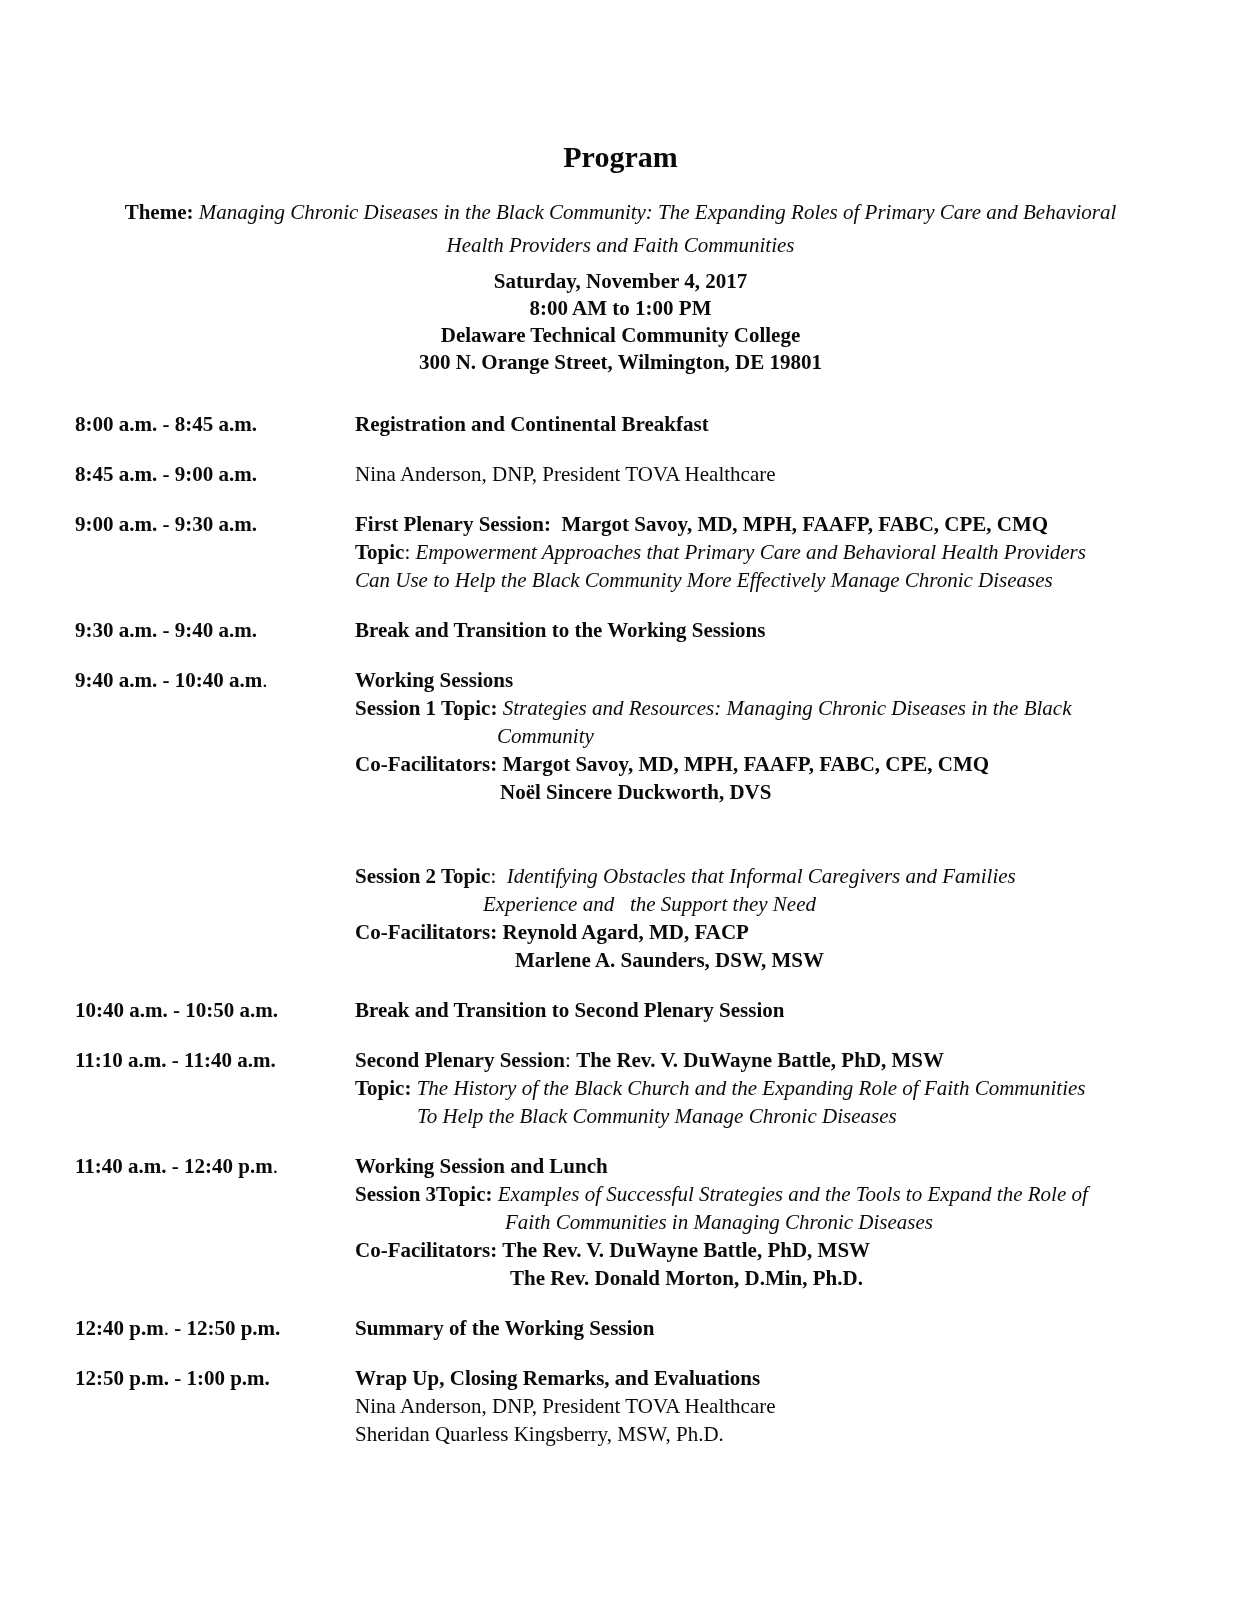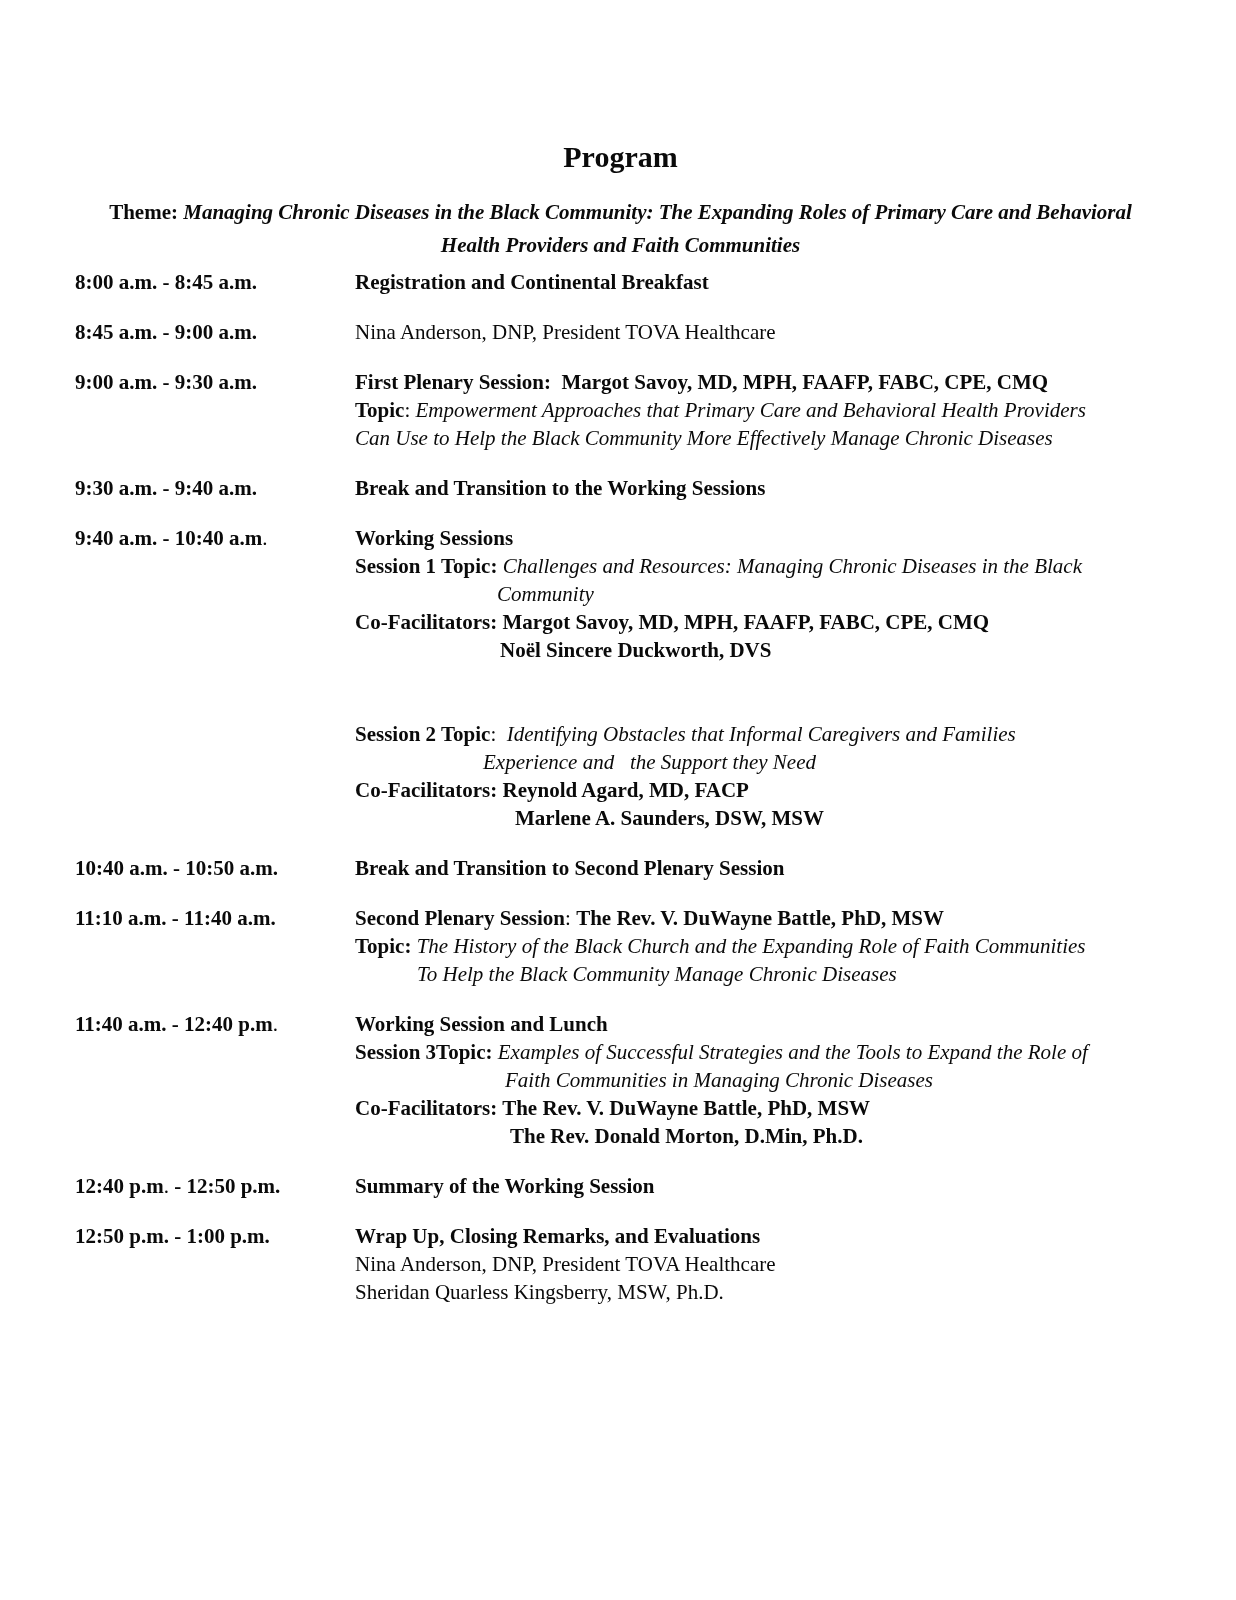"Managing Chronic Diseases in the" .bi { font-weight: bold -> normal }
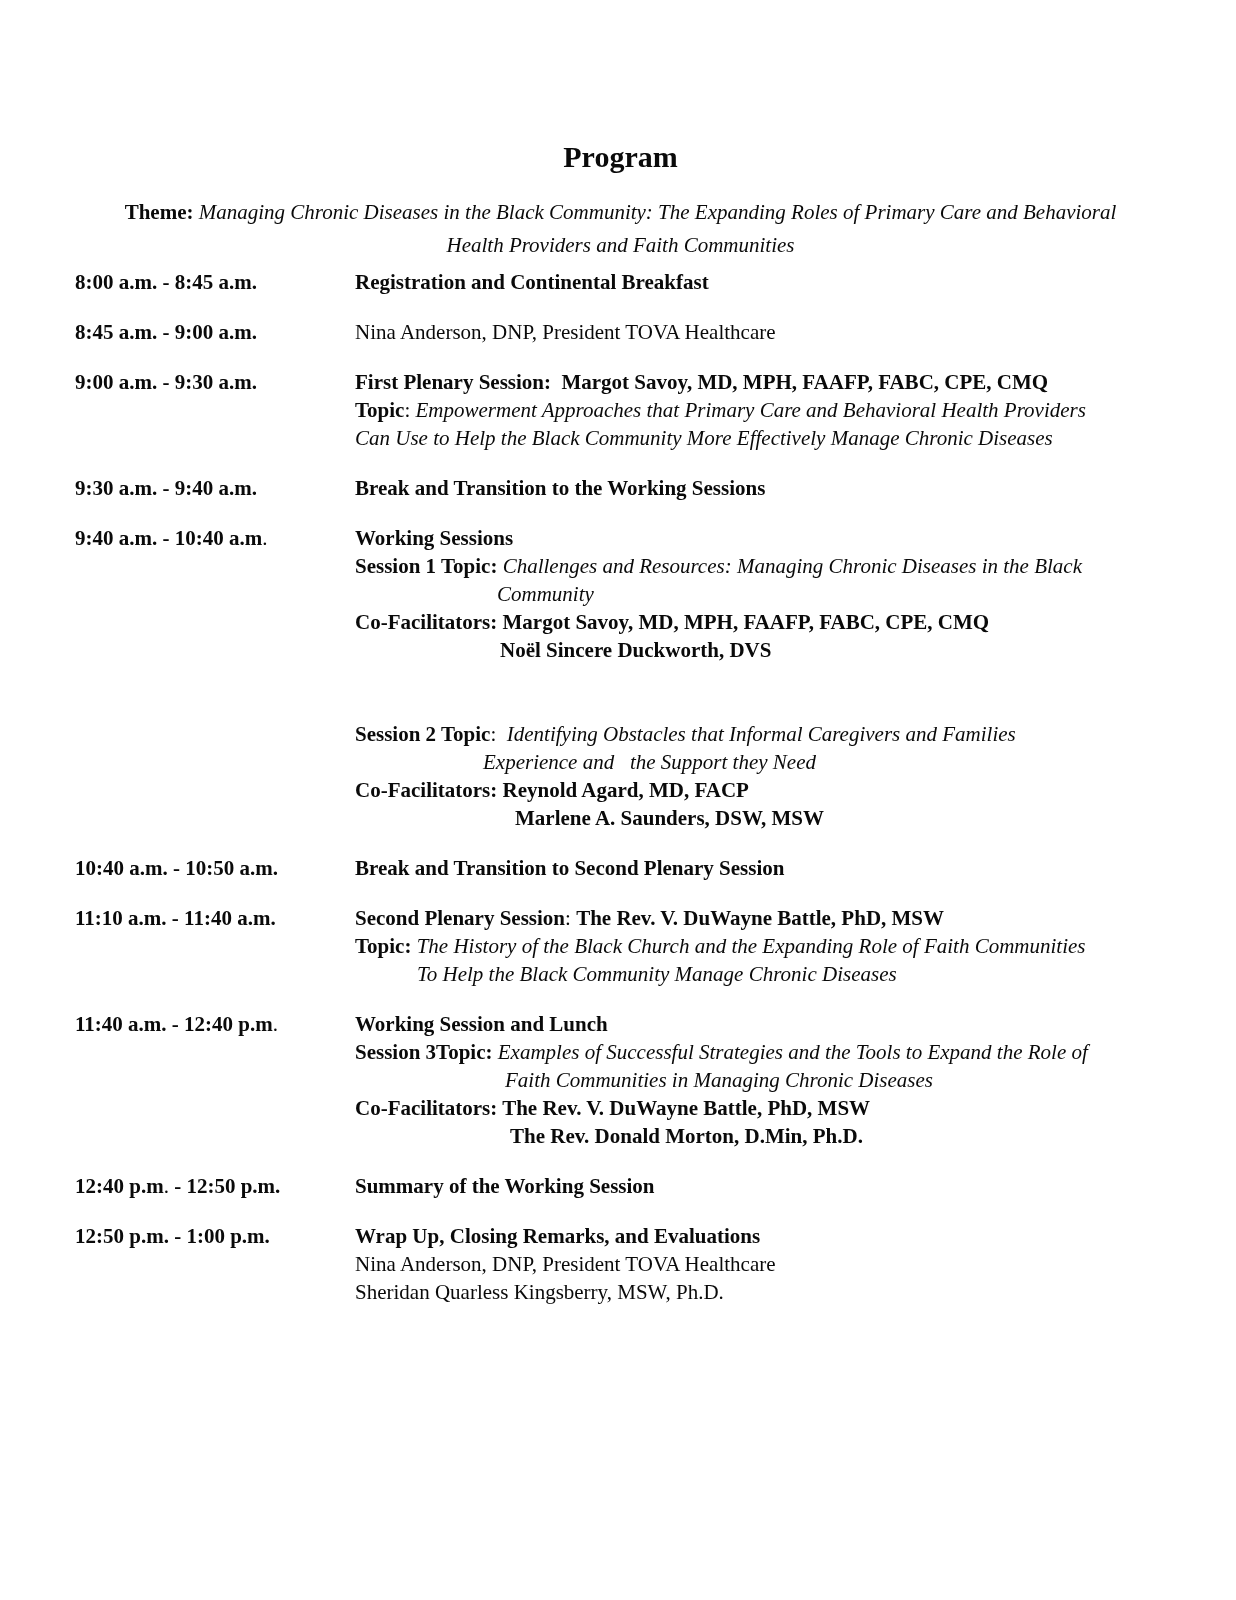"Saturday, November 4, 2017" div.event { html: none -> <div> <div>Saturday, November 4, 2017</div> <div>8:00 AM to 1:00 PM</div> <div>Delaware Technical Community College</div> <div>300 N. Orange Street, Wilmington, DE 19801</div> </div> }
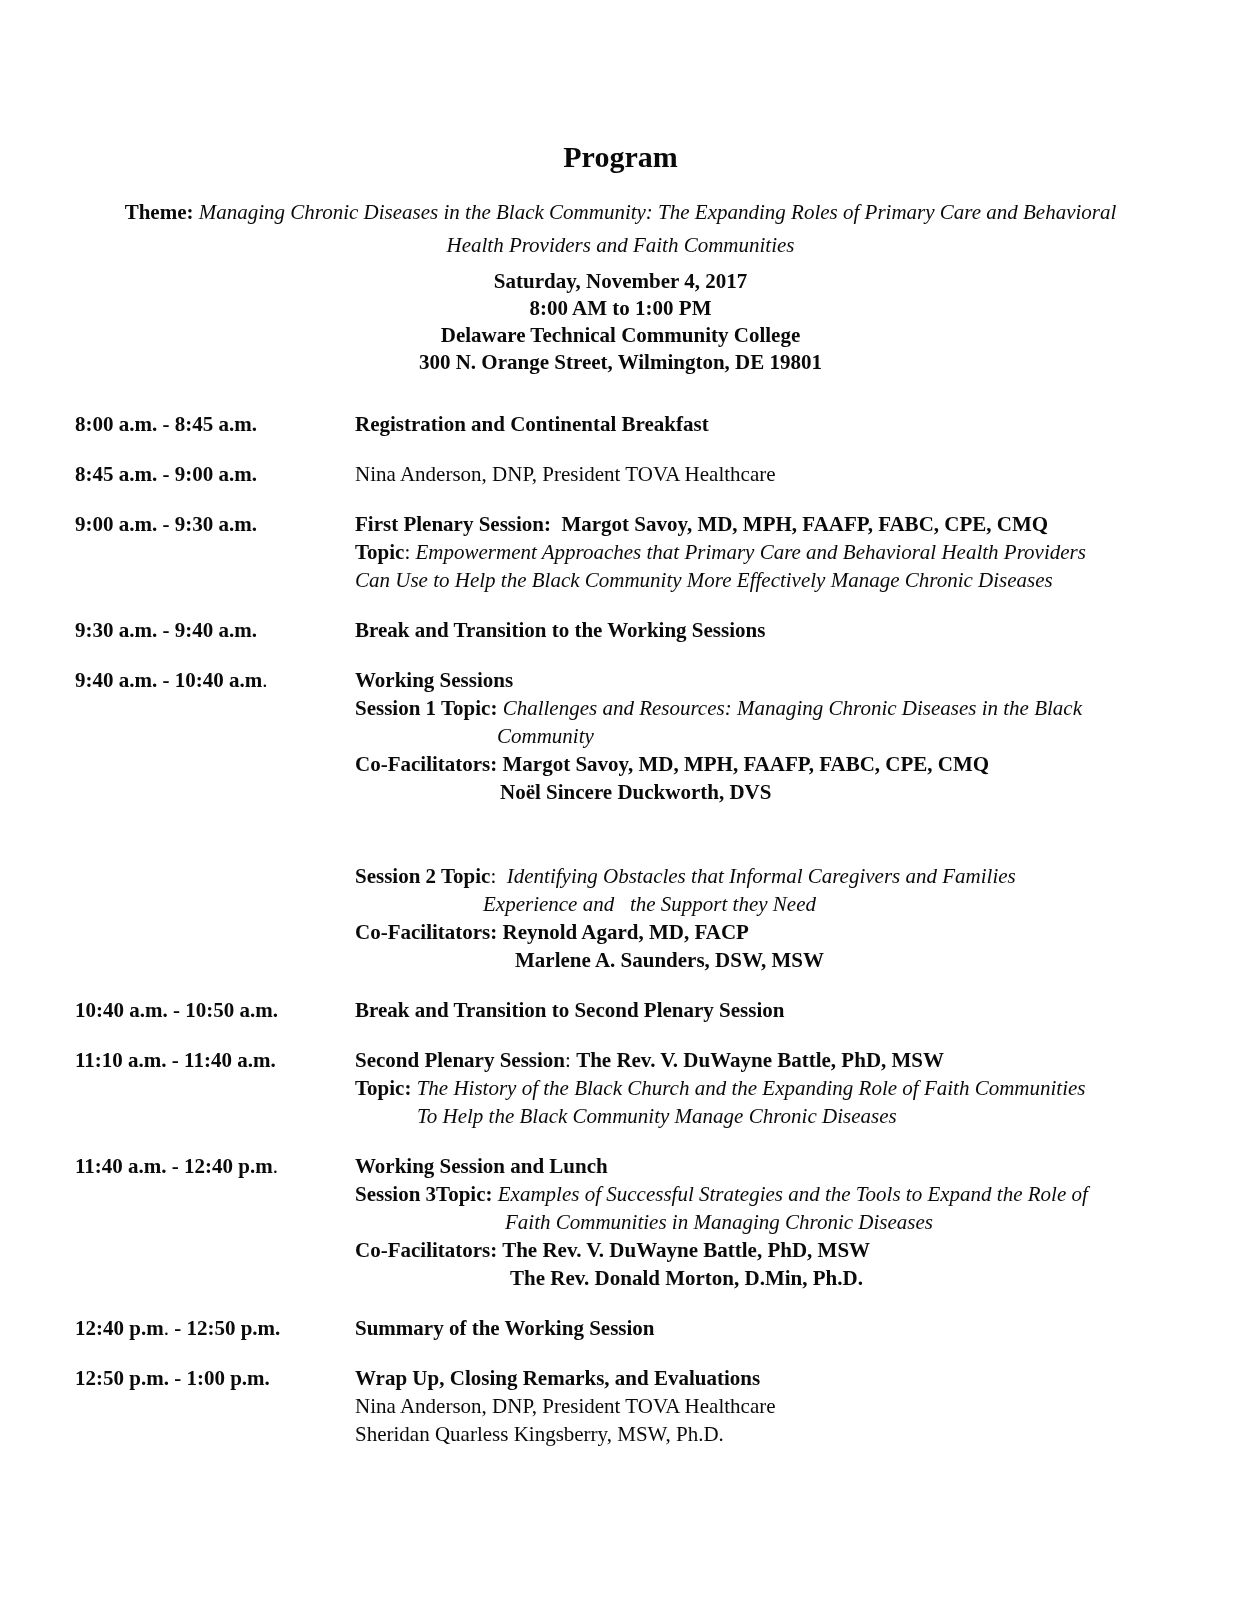"Challenges and Resources: Managing" span.i { text: Challenges -> Strategies }
